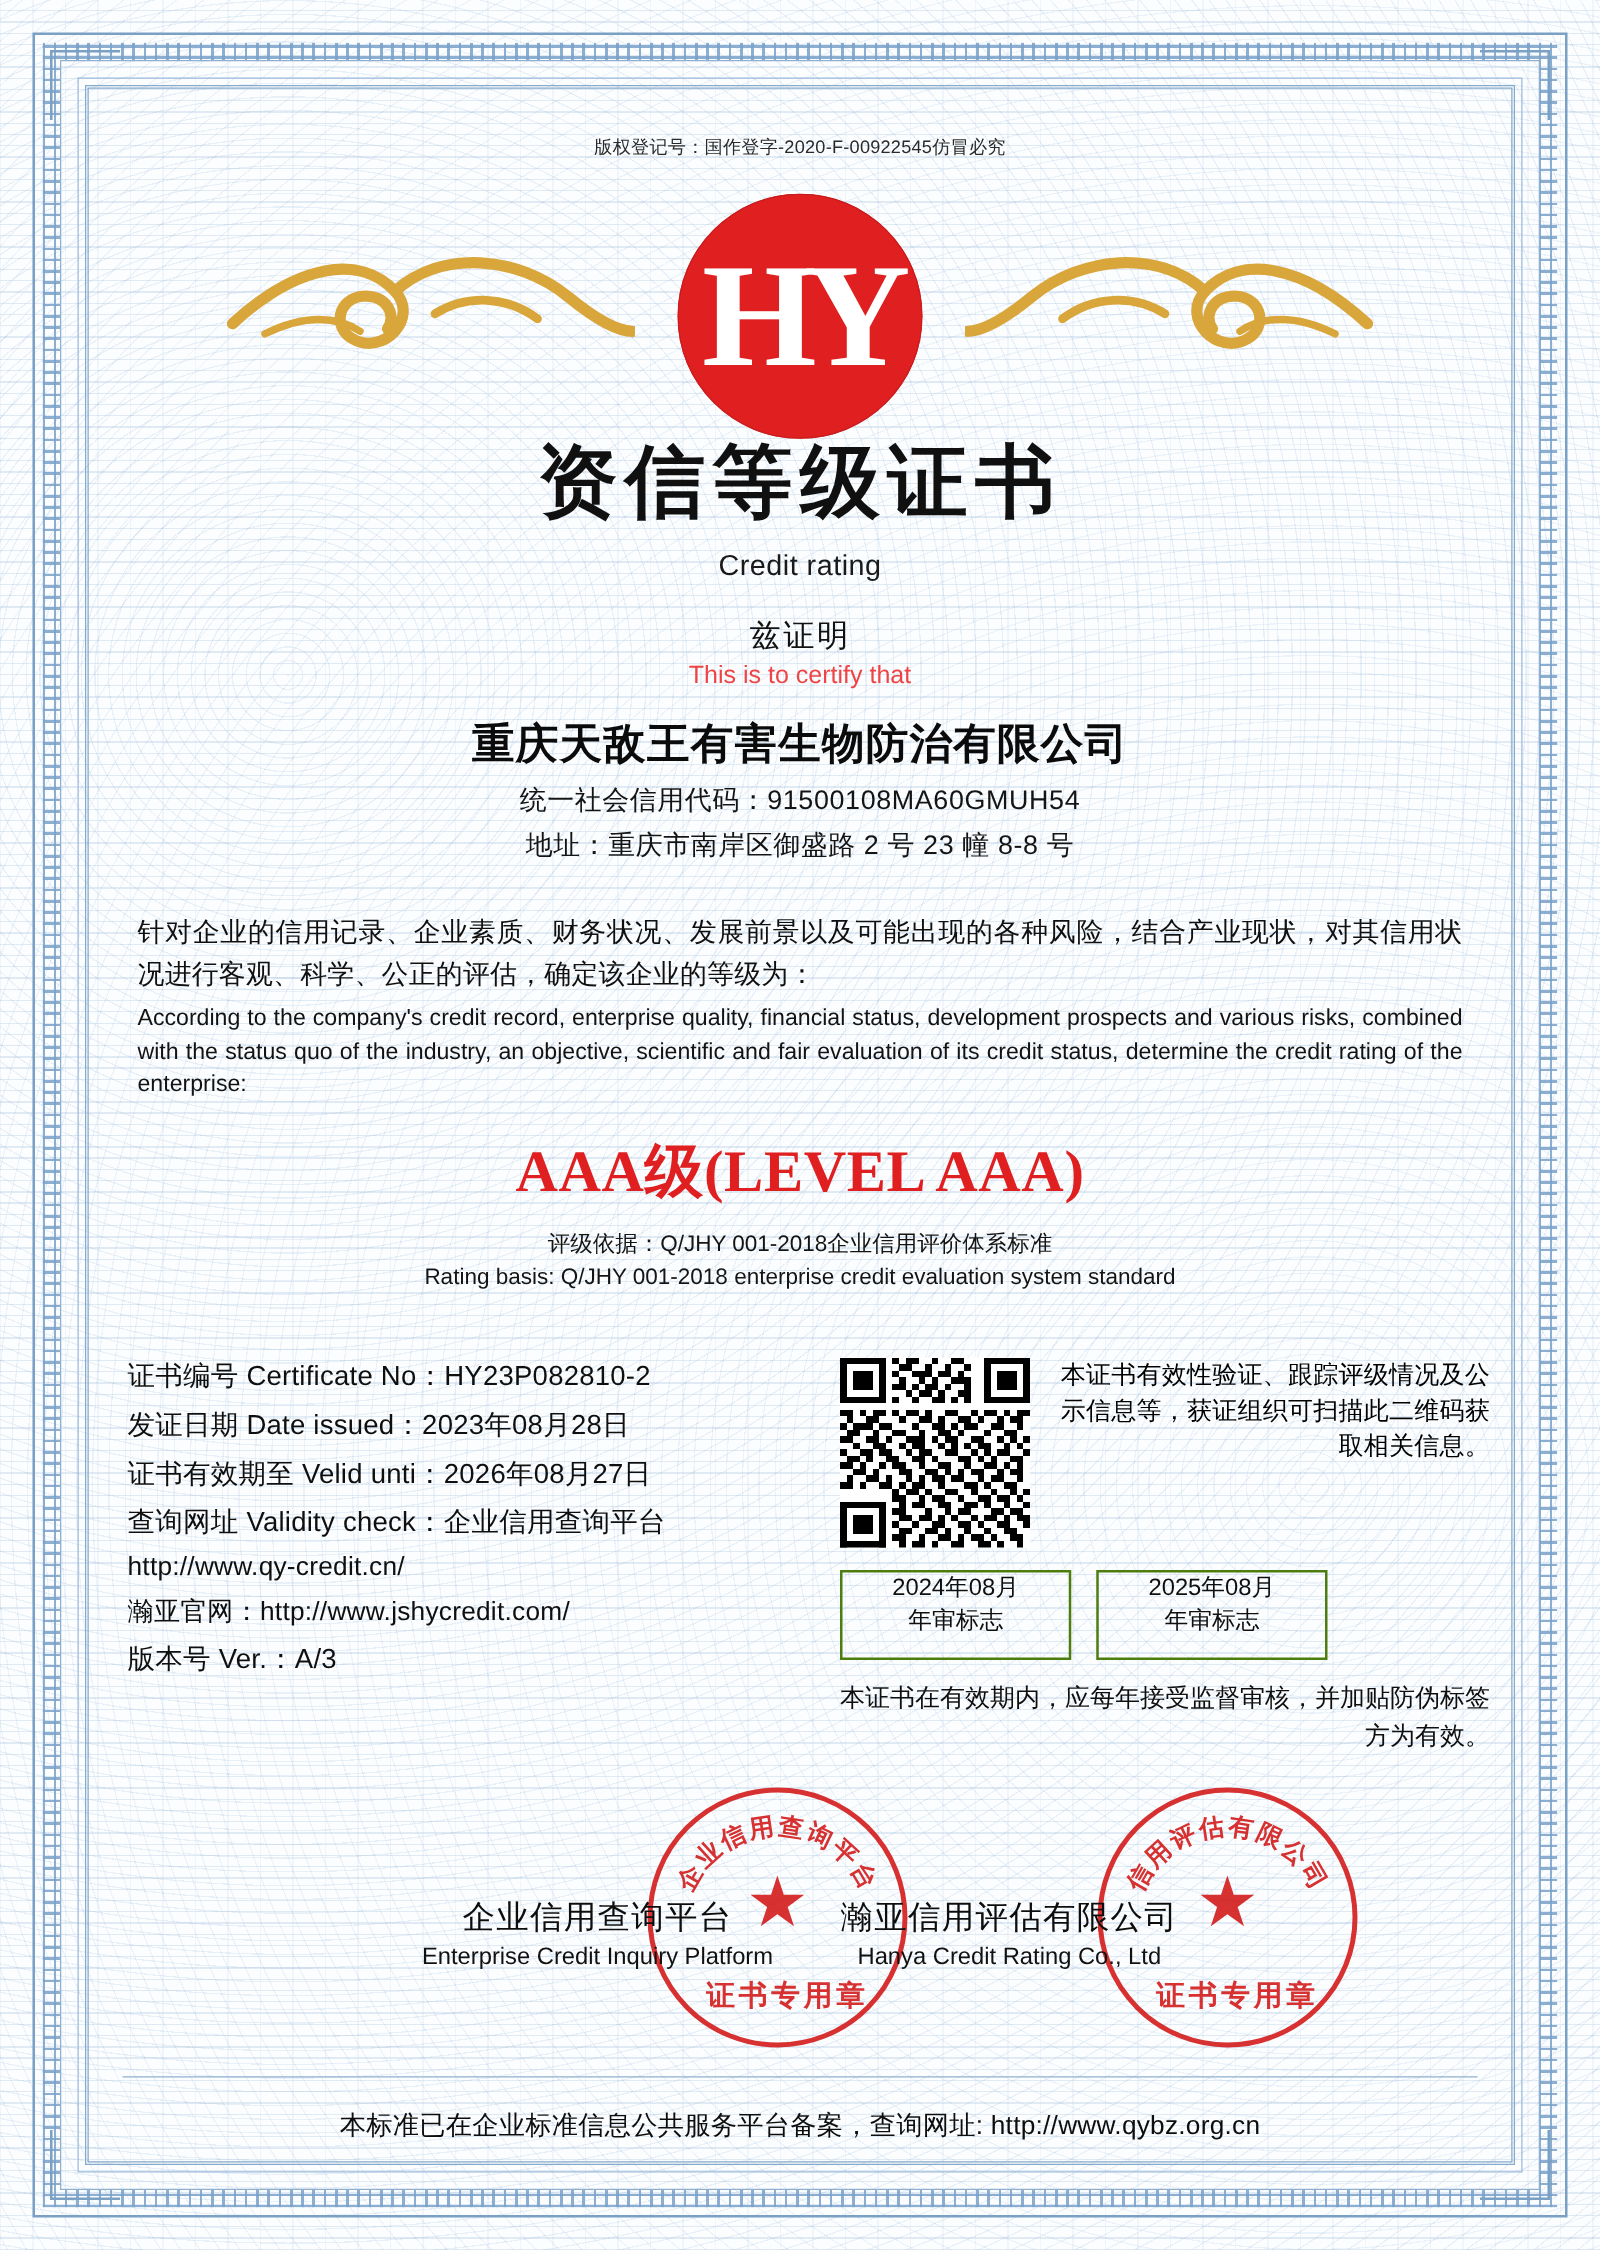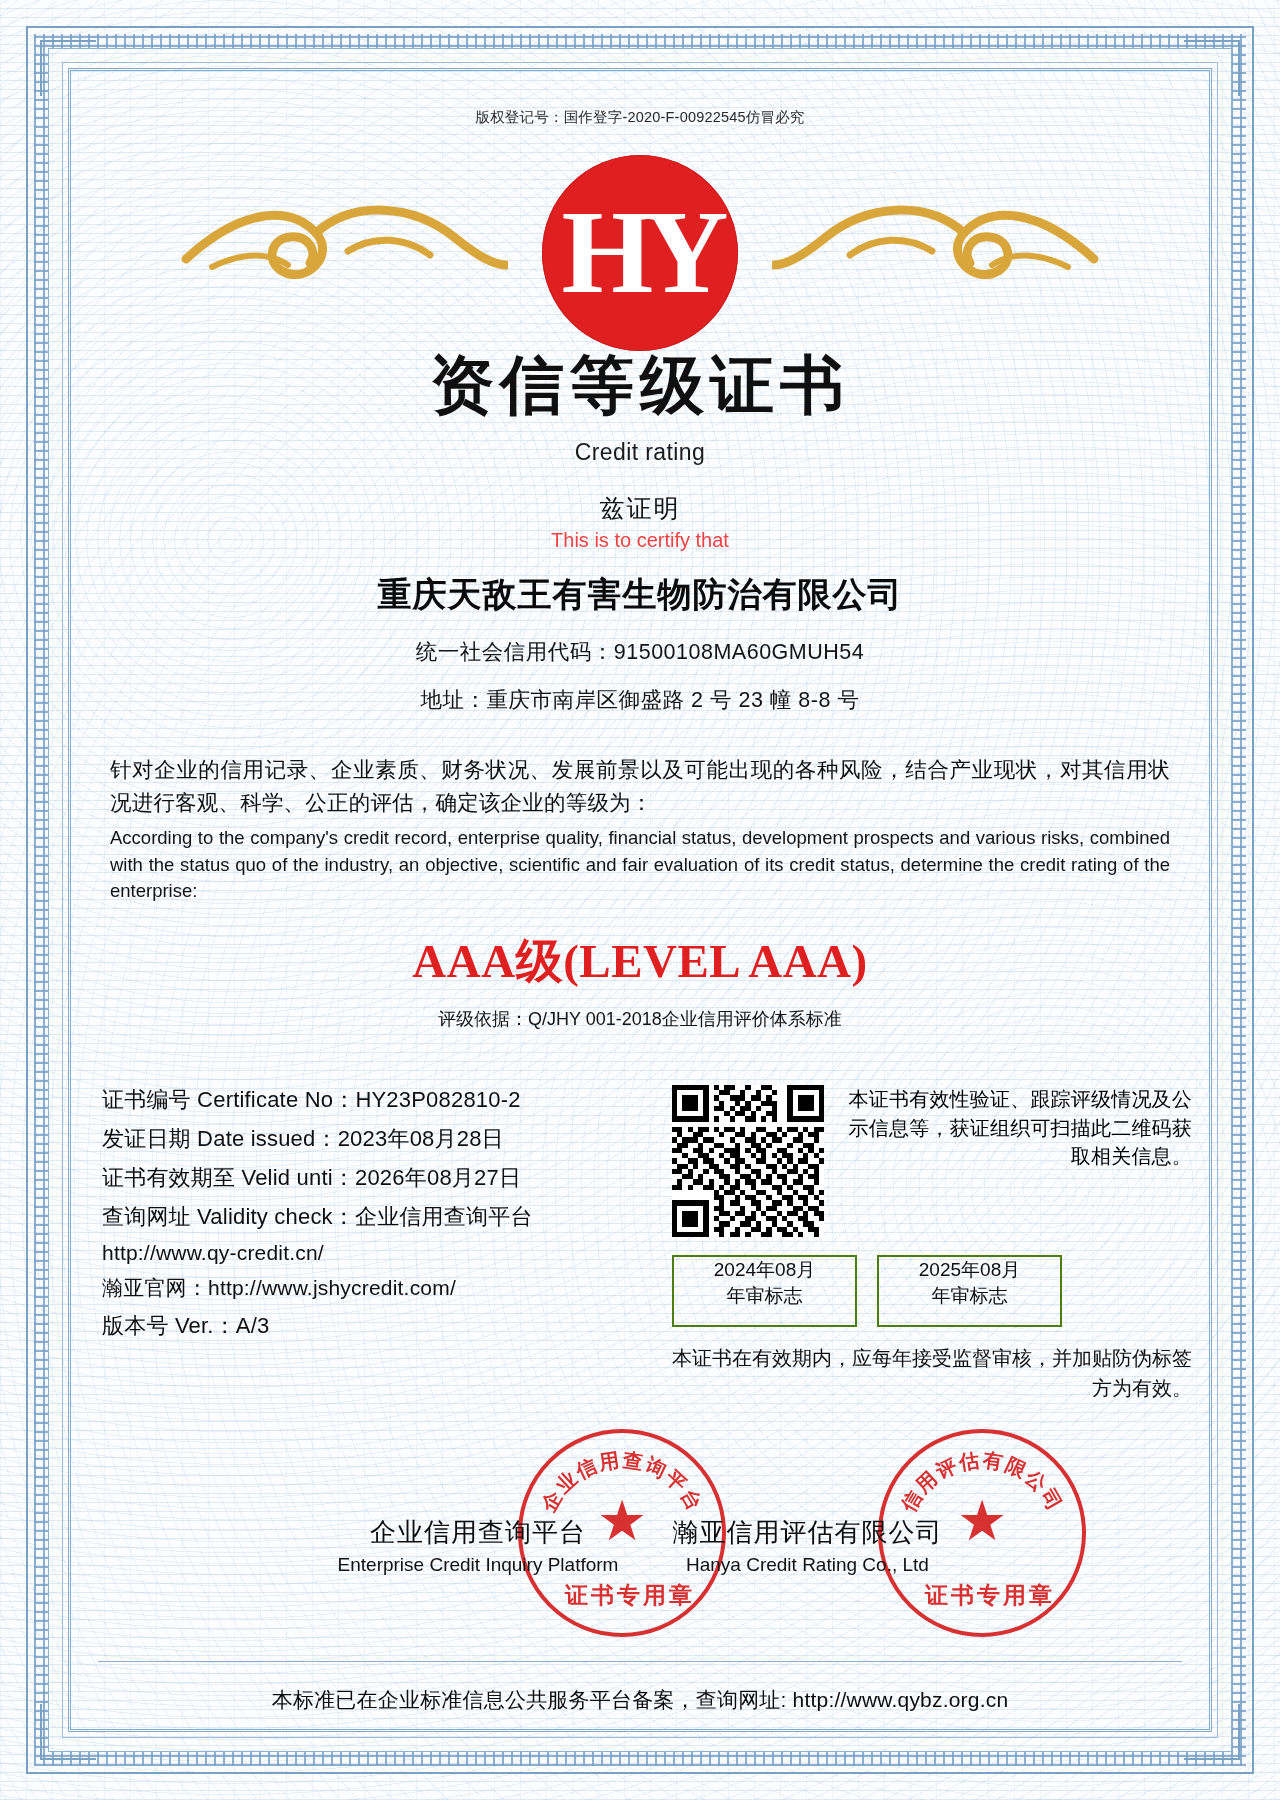"统一社会信用代码：91500108MA60GMUH54" .company-line { margin-top: 19px -> 7px }
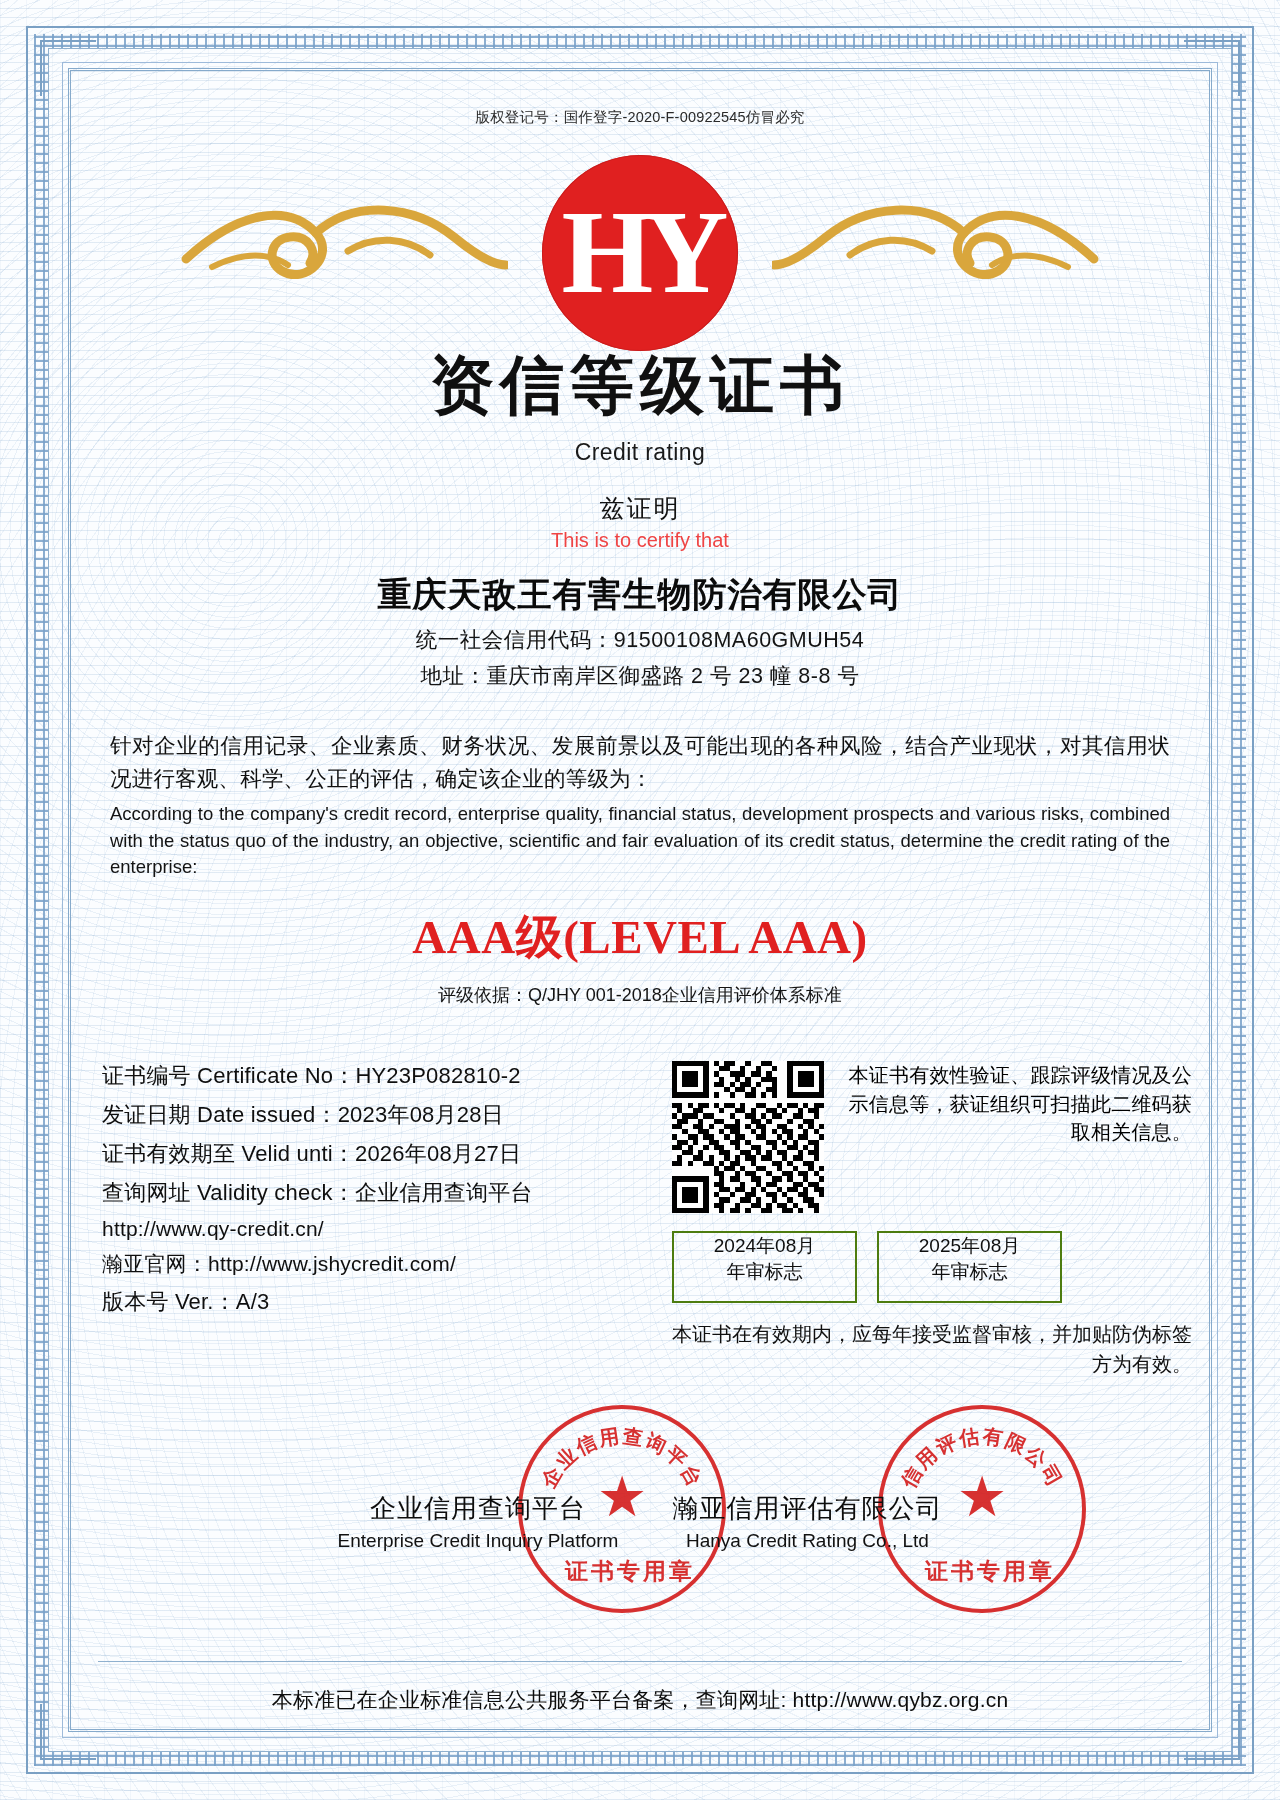"Rating basis: Q/JHY 001-2018 enterprise" div.basis-en { html: none -> <div>Rating basis: Q/JHY 001-2018 enterprise credit evaluation system standard</div> }
